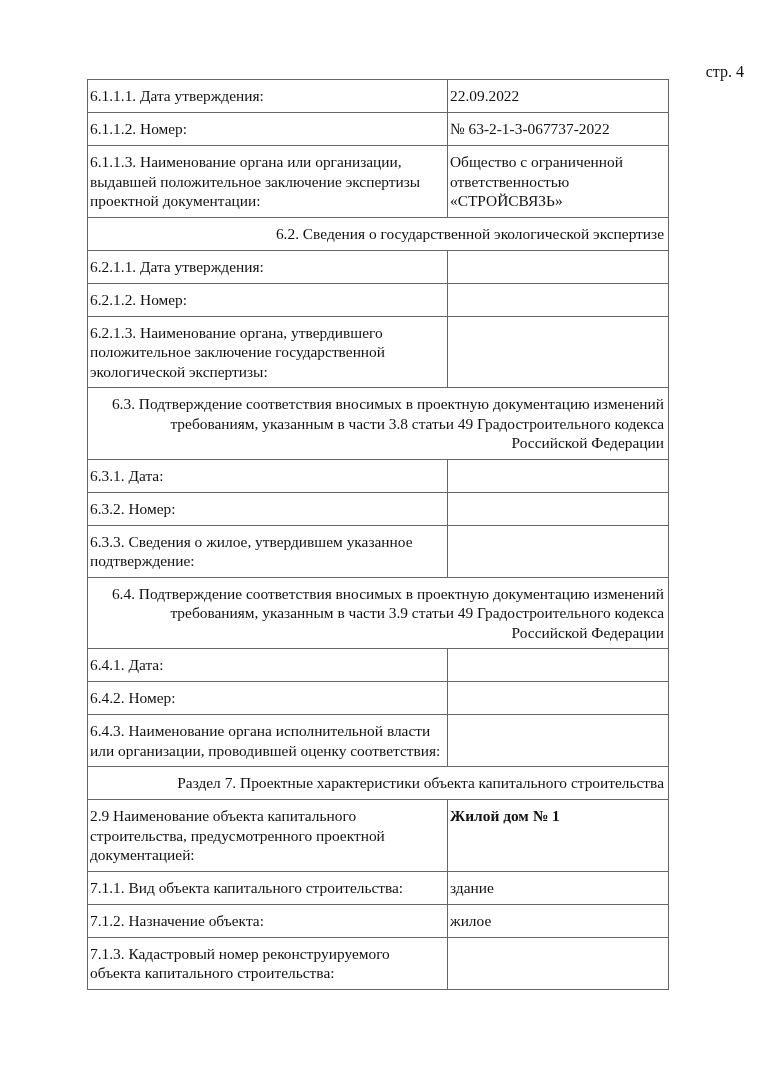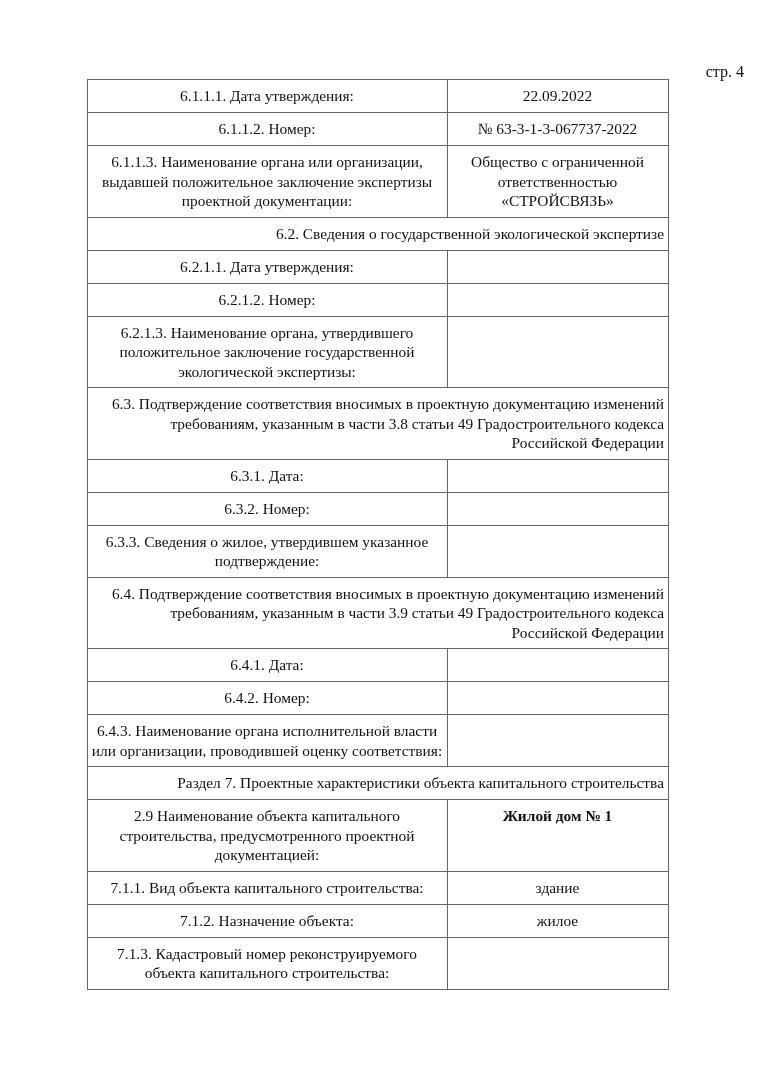"6.1.1.1. Дата утверждения:" td.left { text-align: center -> none }
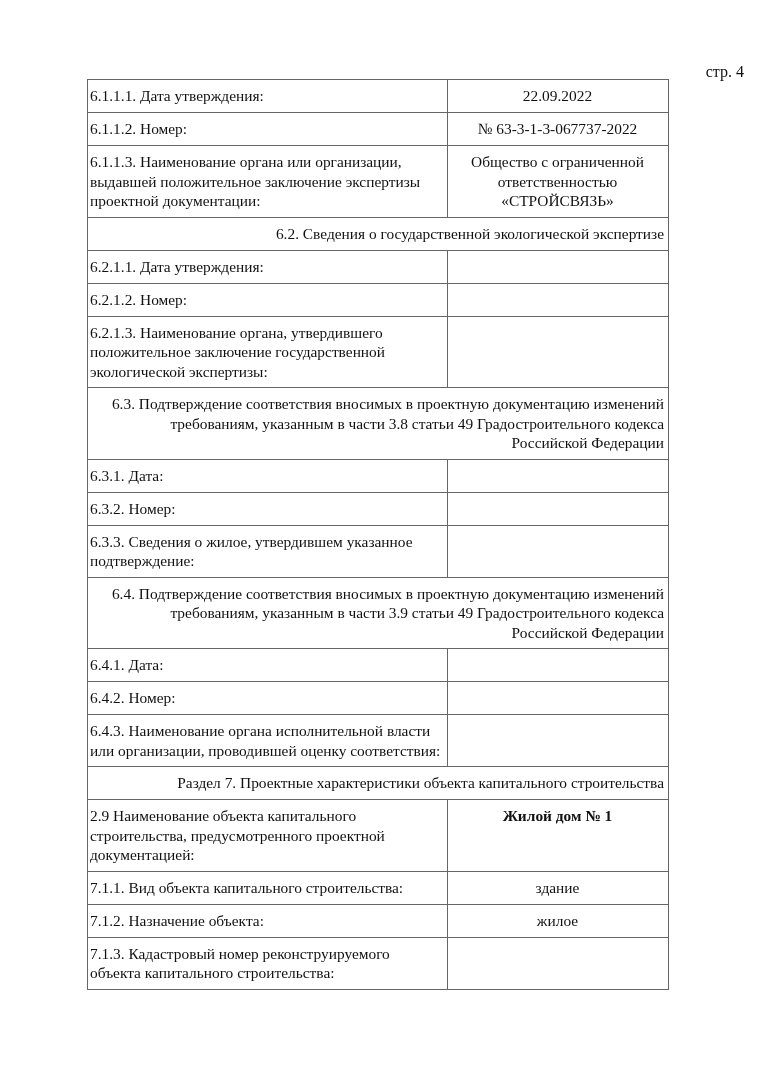"22.09.2022" td.right { text-align: center -> none }
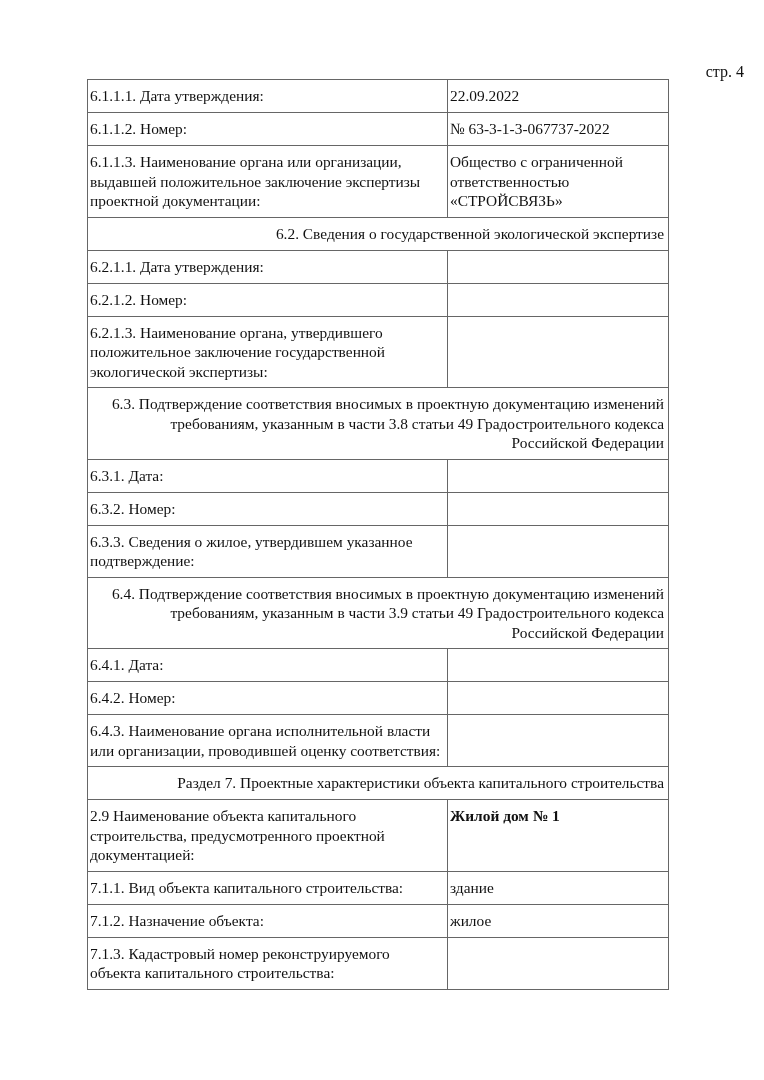"№ 63-3-1-3-067737-2022" td.right { text: 63-3-1-3-067737-2022 -> 63-2-1-3-067737-2022 }
